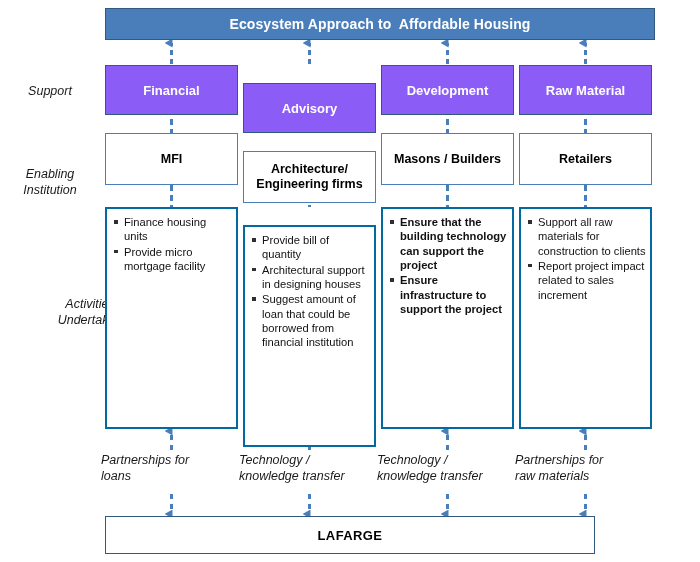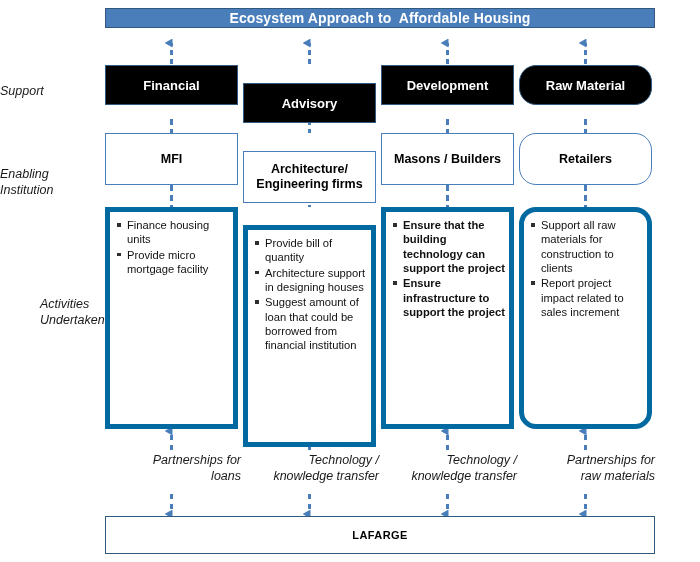"Ecosystem Approach to Affordable Housing" .title-bar { height: 20px -> 32px }
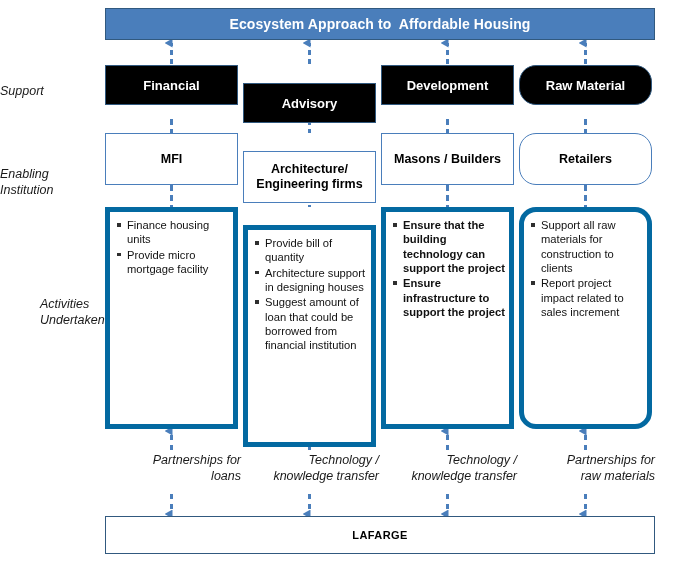"Support" .row-label { text-align: left -> center }
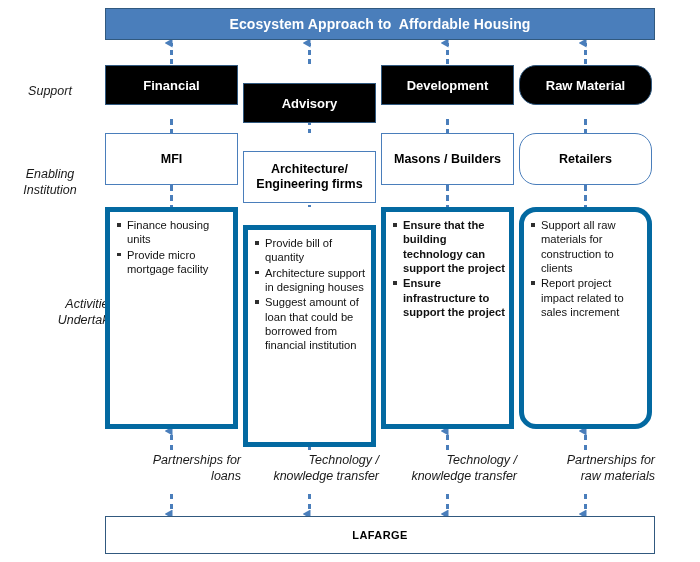"Financial" .support-box { background: #000000 -> #8b5cf6; height: 40px -> 50px }
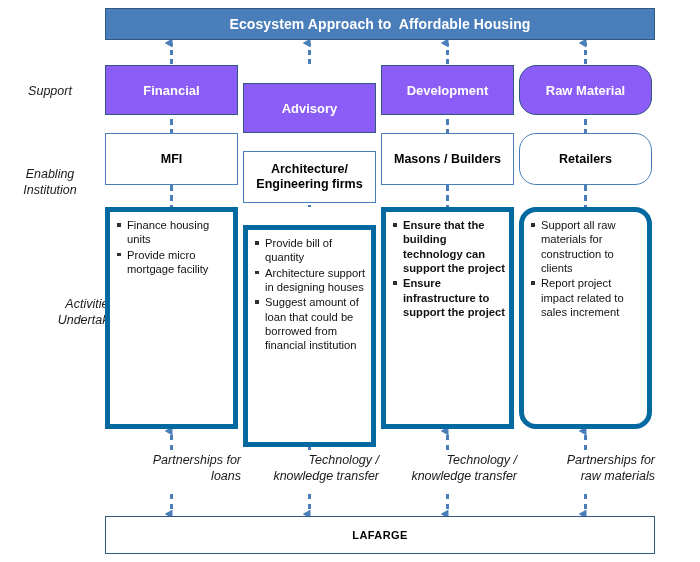"Raw Material" .col-3 { border-radius: 17px -> none }
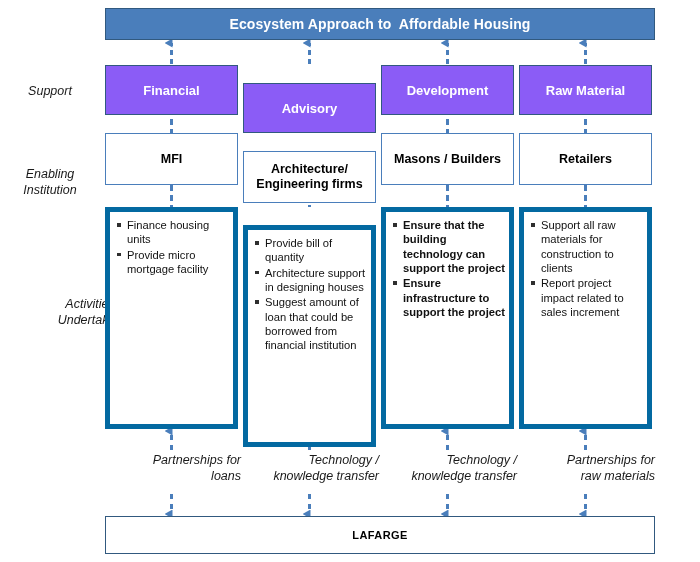"Finance housing units" .activity-box { border: 5px solid #0369a1 -> 2px solid #0369a1 }
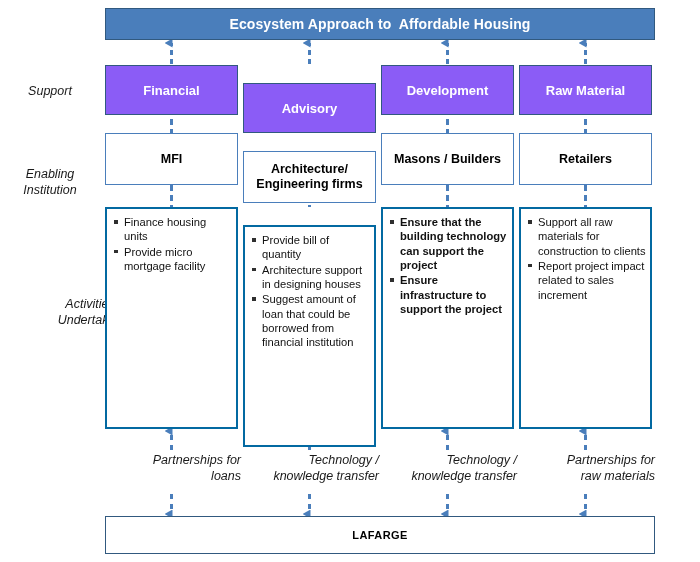"Architecture support in designing houses" li { text: Architecture -> Architectural }
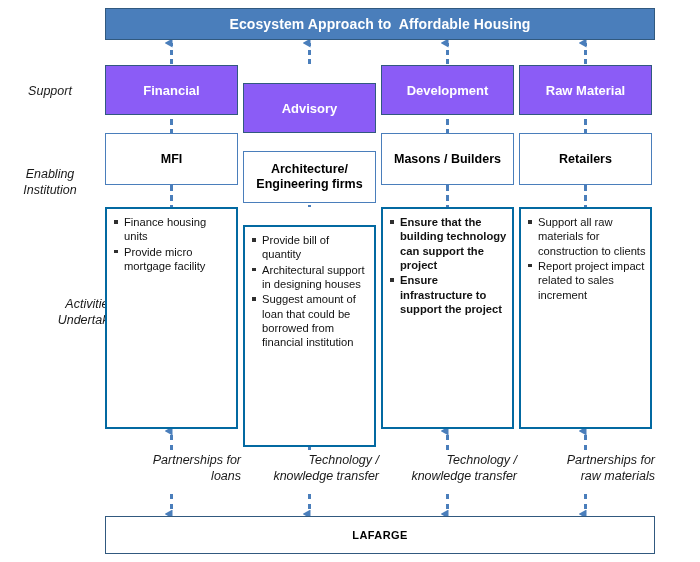"Partnerships for" .connector-label { text-align: right -> left }
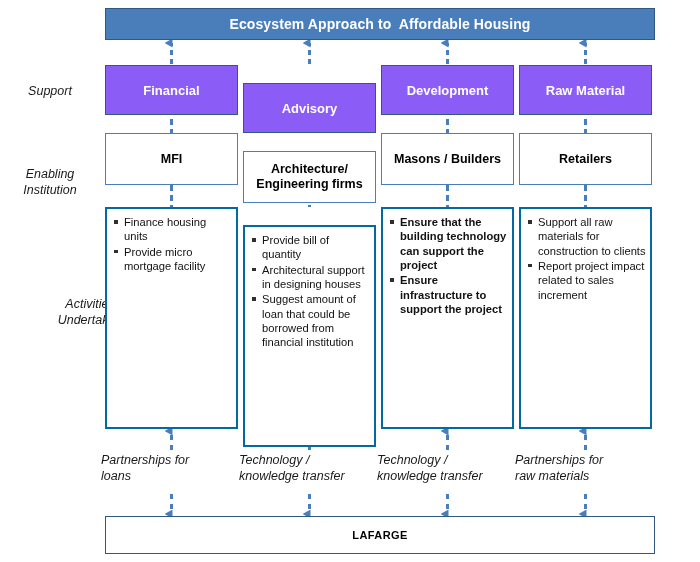"LAFARGE" .bottom-box { font-size: 11px -> 13px; width: 550px -> 490px }
